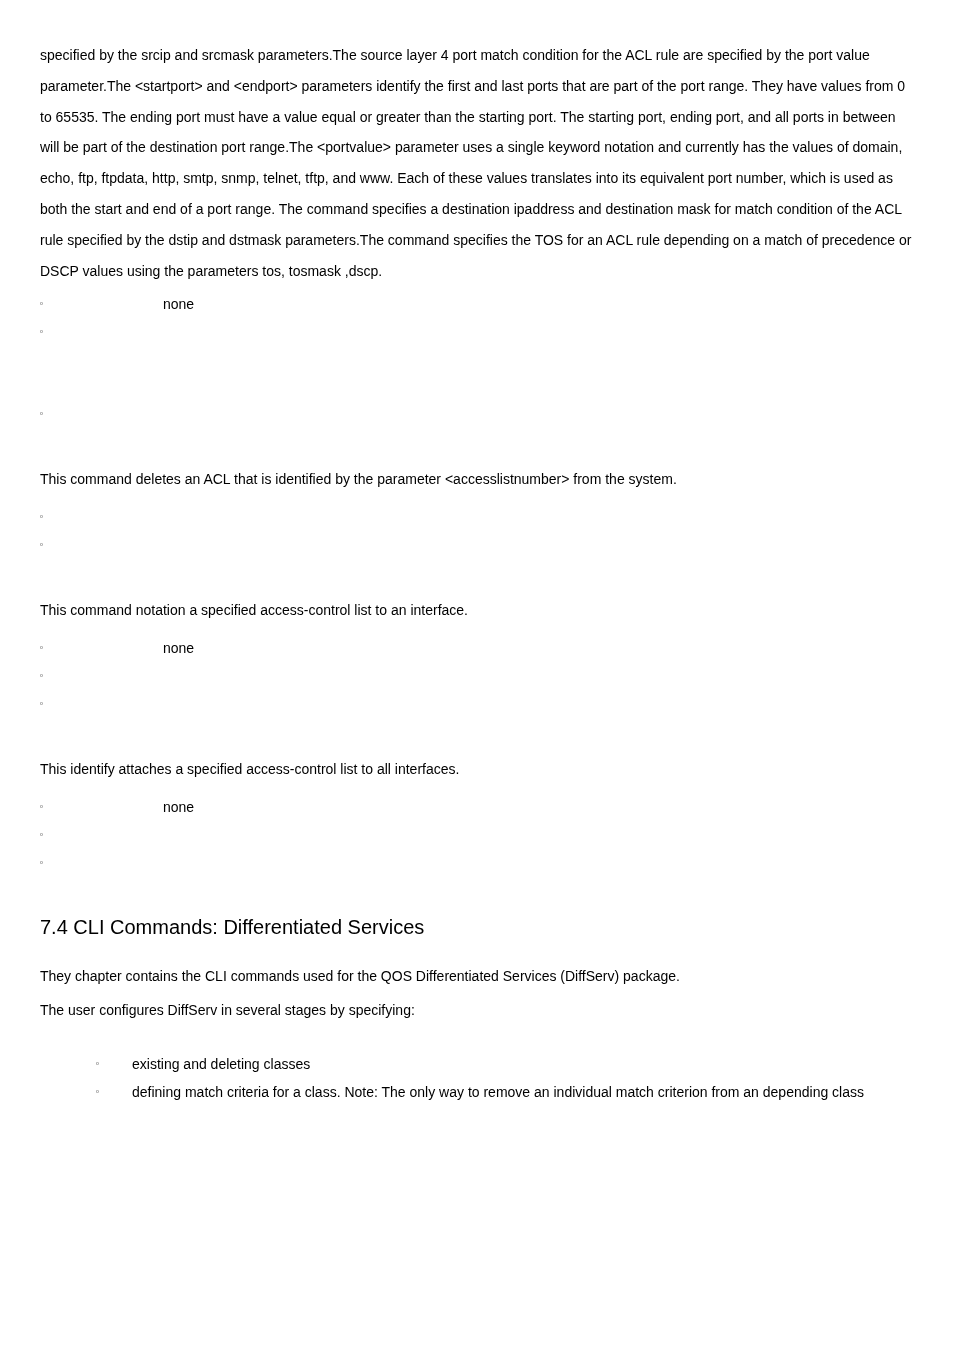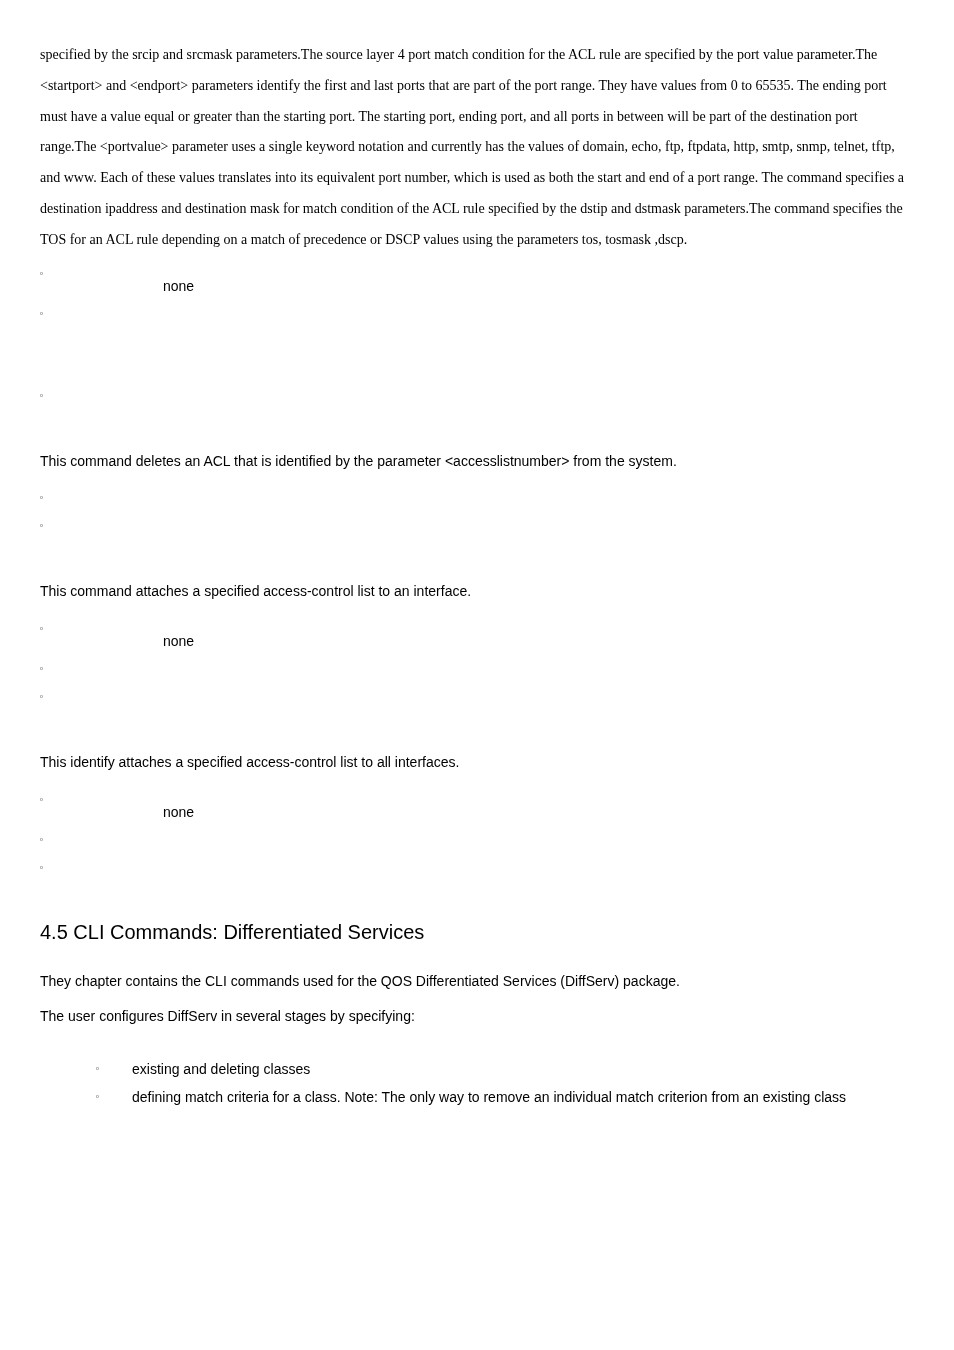"specified by the srcip and" .para1 { font-family: Liberation Serif, serif -> none }
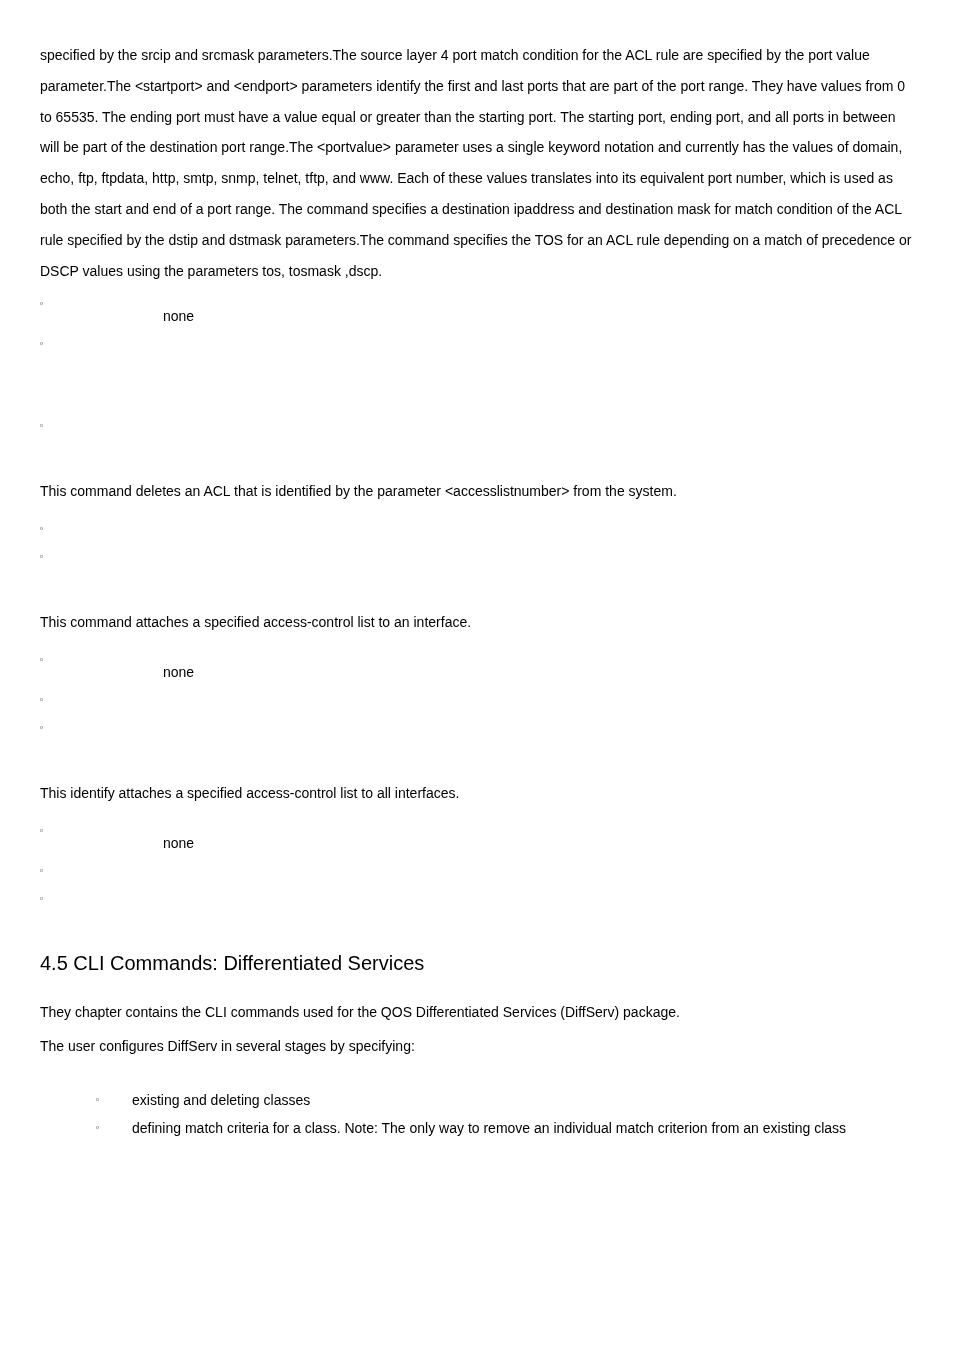"none" .bullet-content .inset { margin-top: 12px -> none }
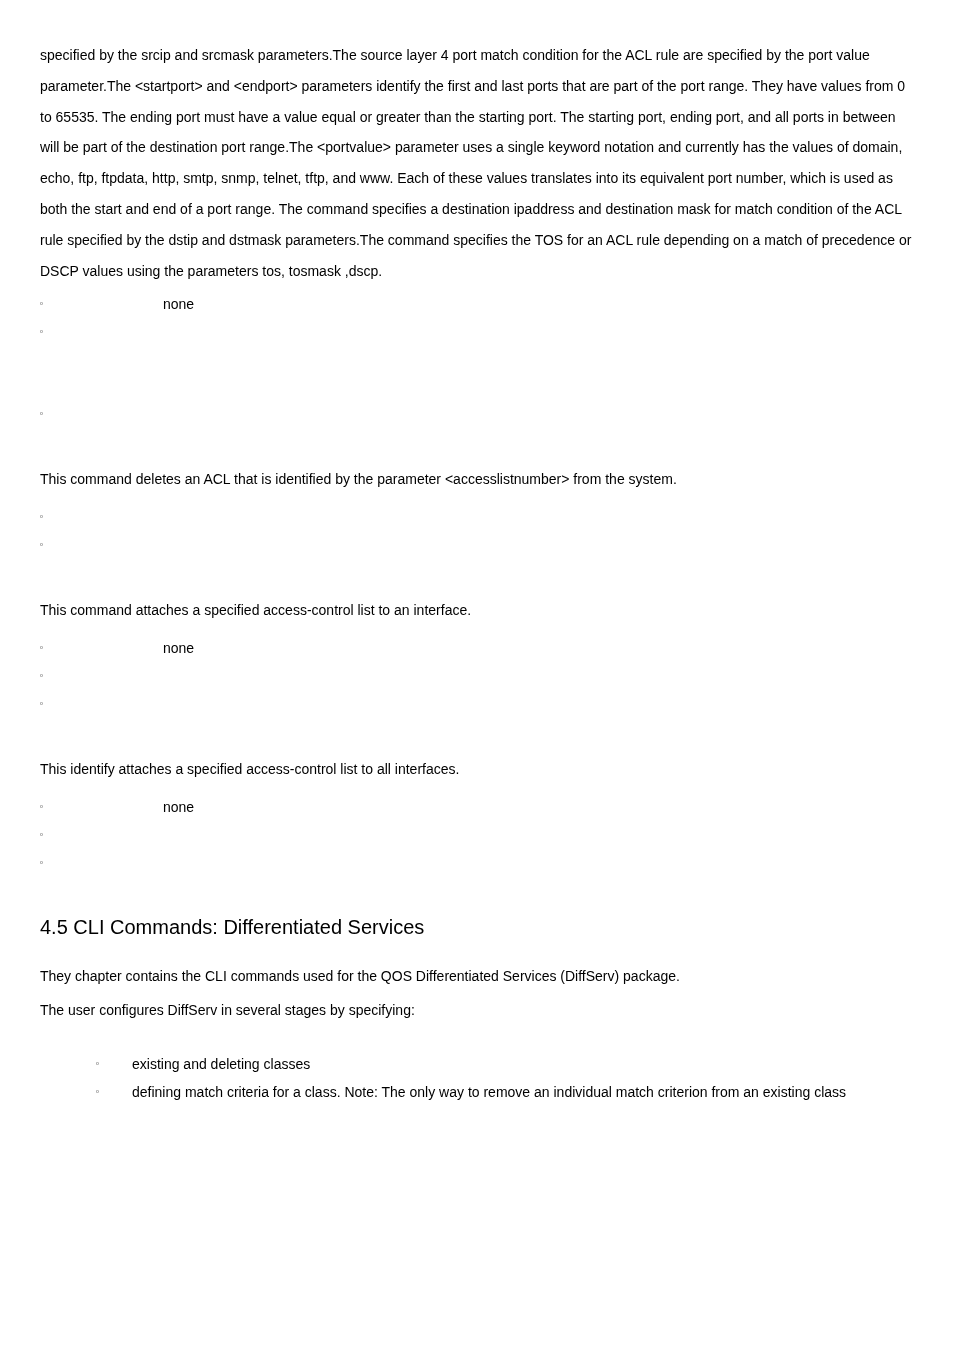"This command attaches a specified" p { text: attaches -> notation }
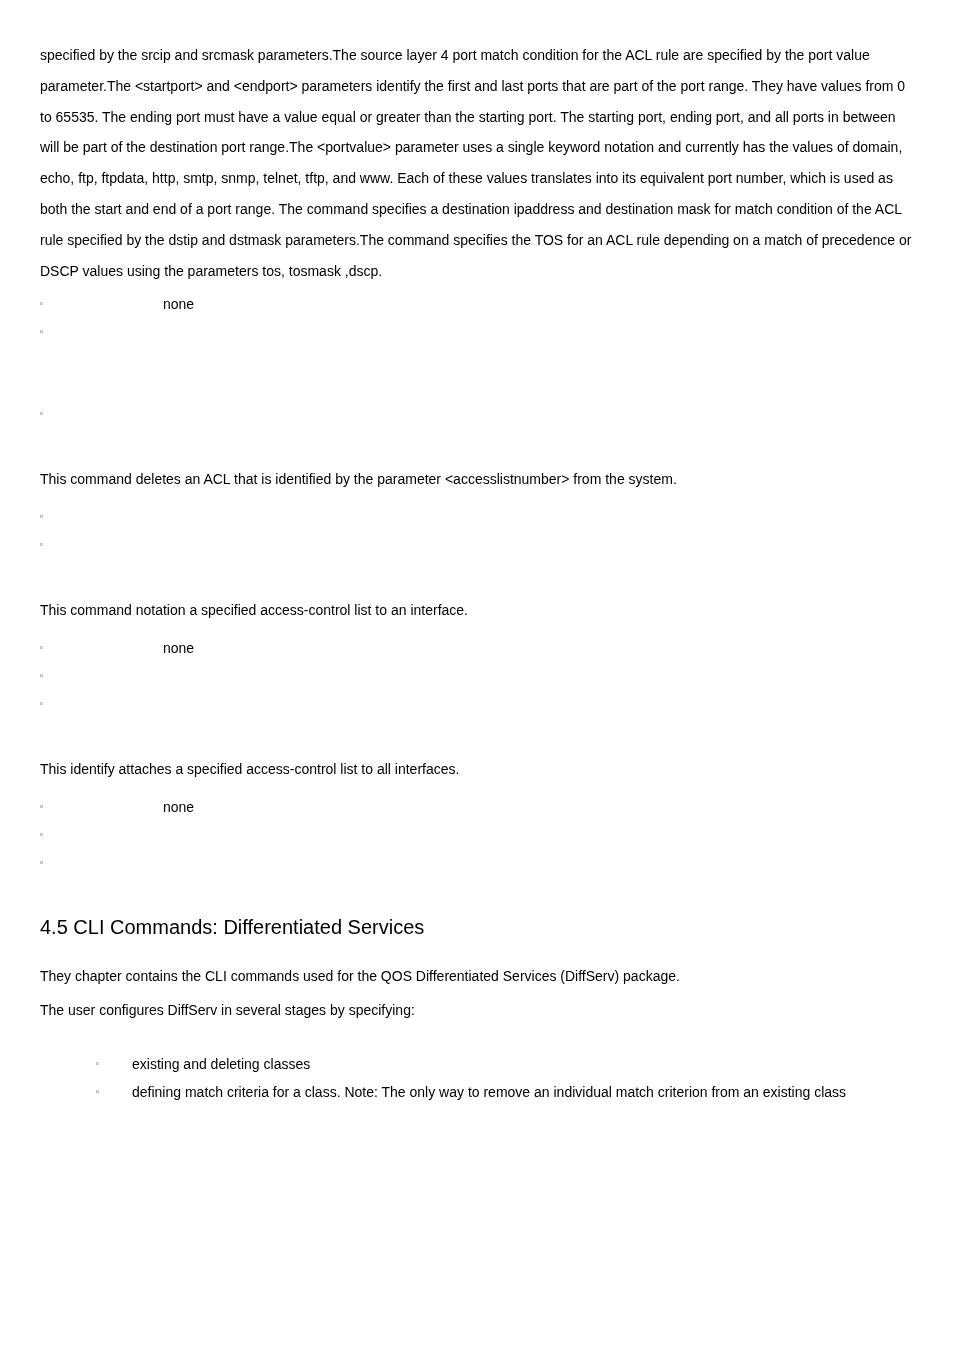"4.5 CLI Commands: Differentiated" h2 { text: 4.5 -> 7.4 }
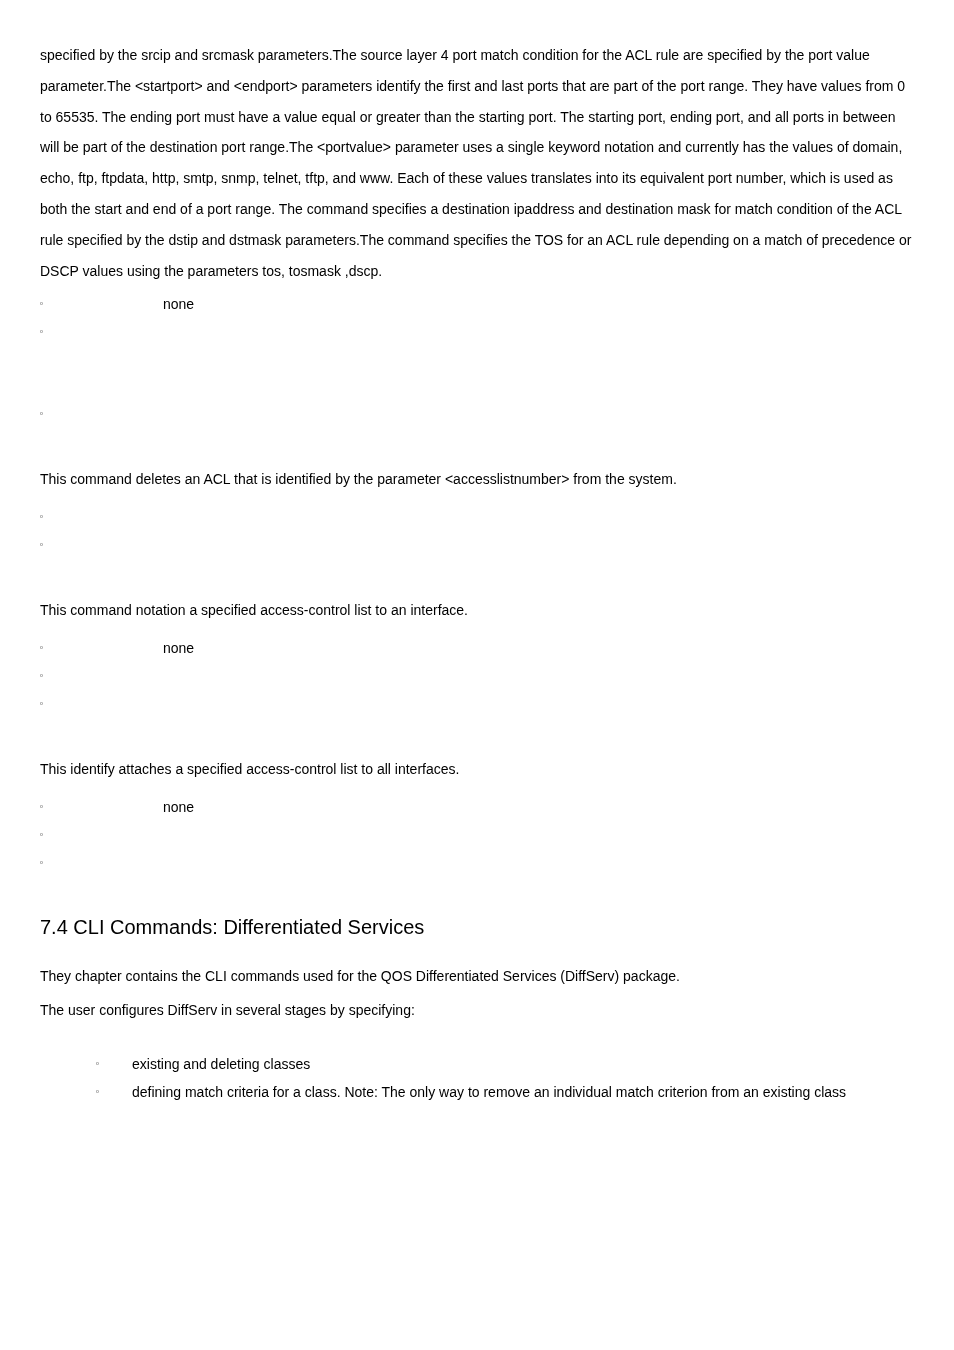"defining match criteria for a" span.bullet-content { text: existing -> depending }
